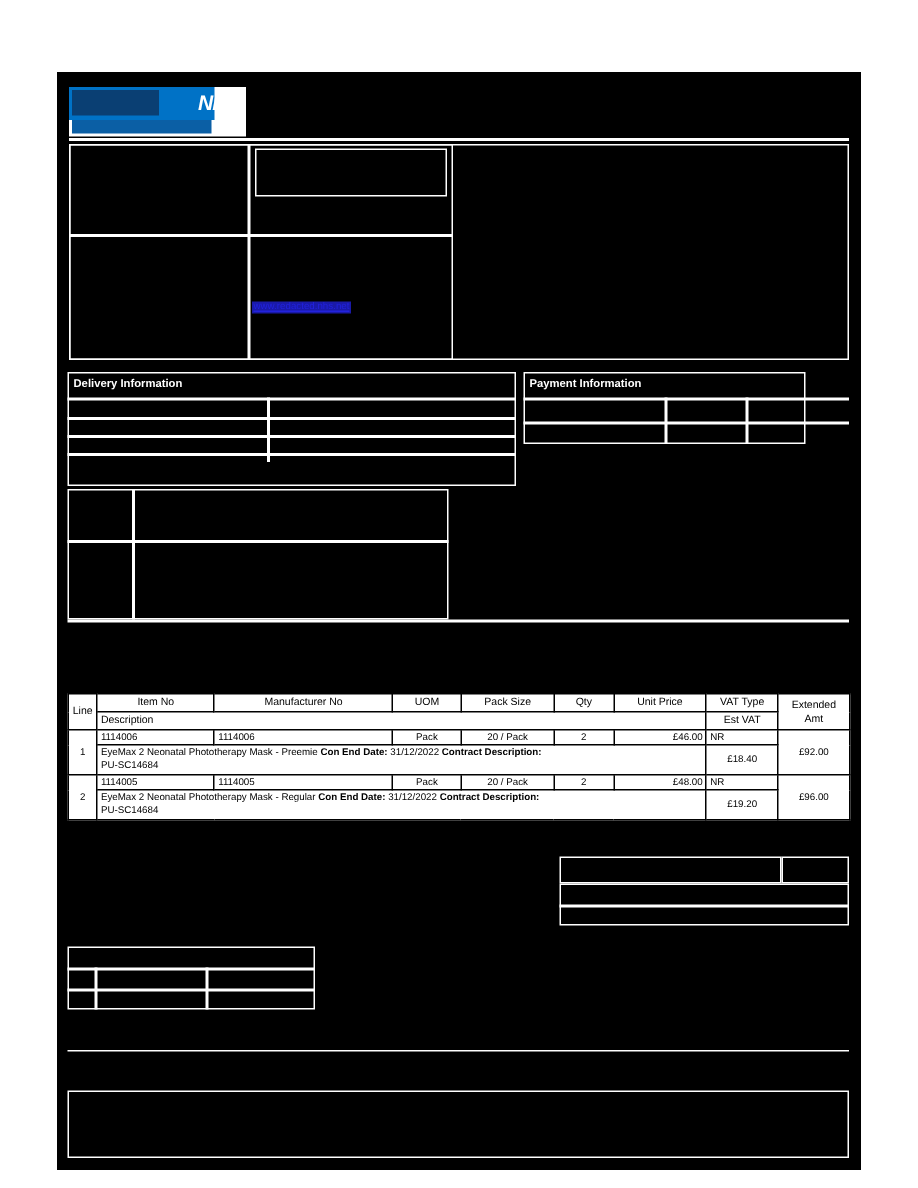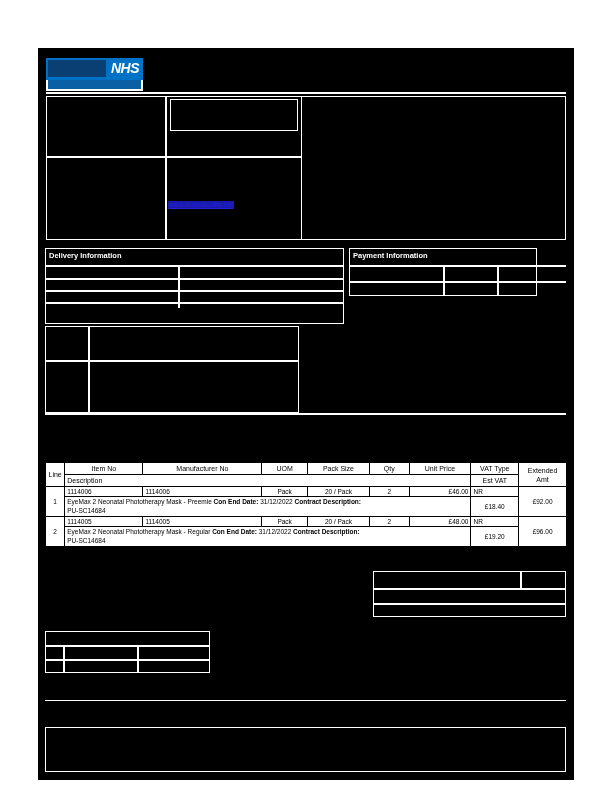"NHS" .nhs-logo { width: 97px -> 118px }
